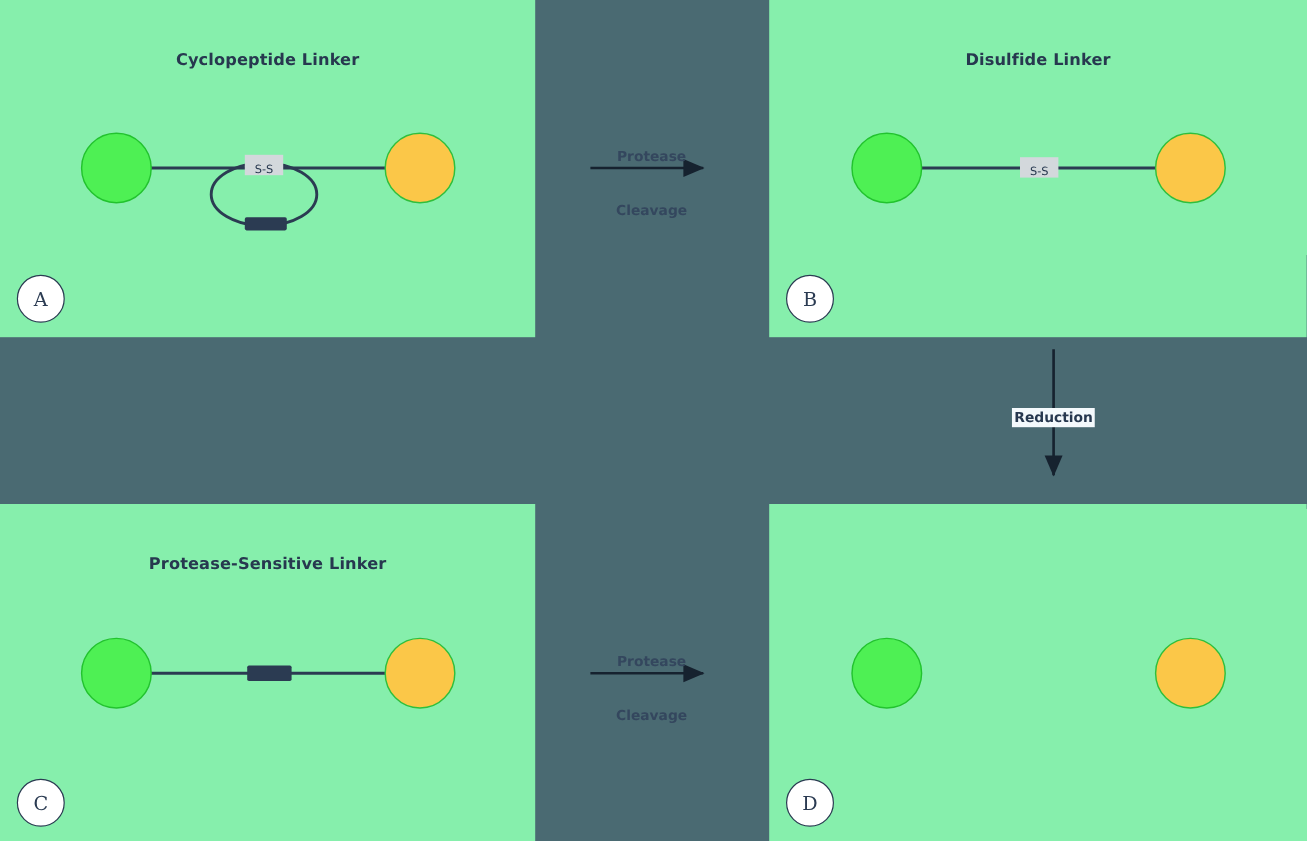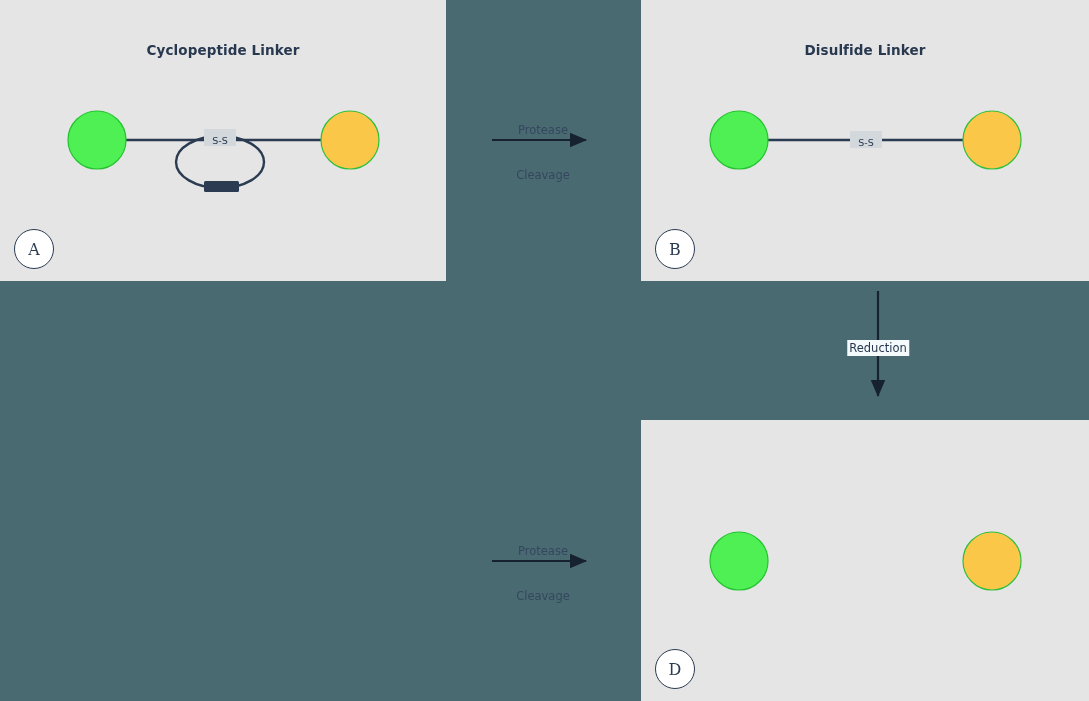"Cyclopeptide Linker" .panel { background: #e5e5e5 -> #86efac }
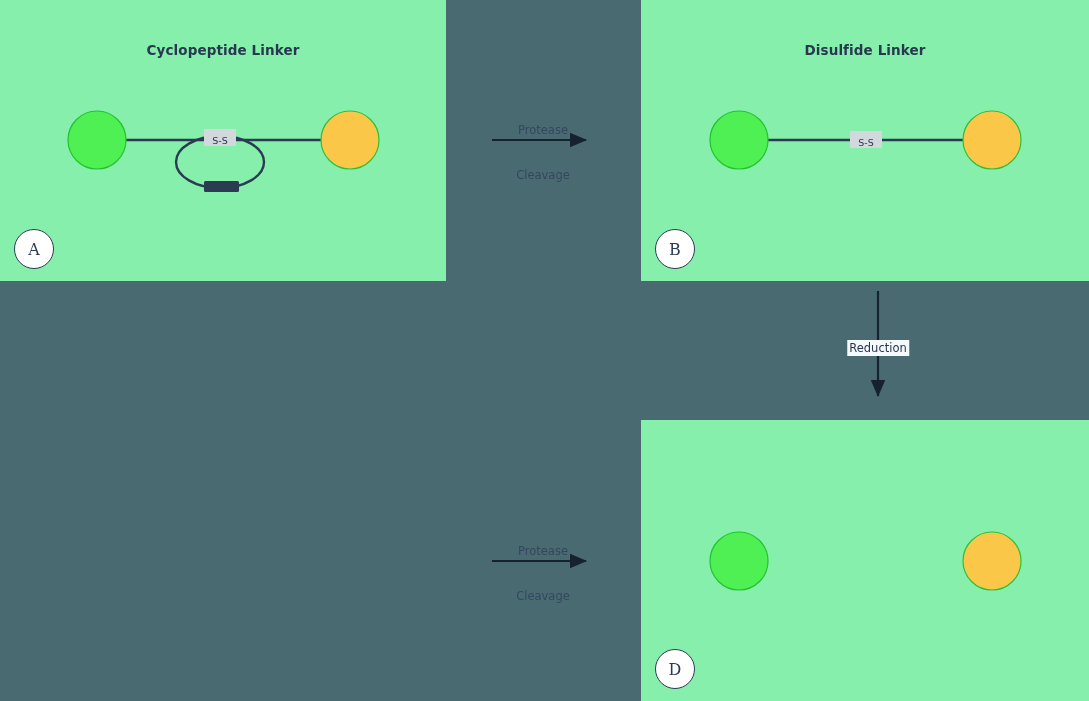"Protease" .arrow-label { font-weight: normal -> bold }
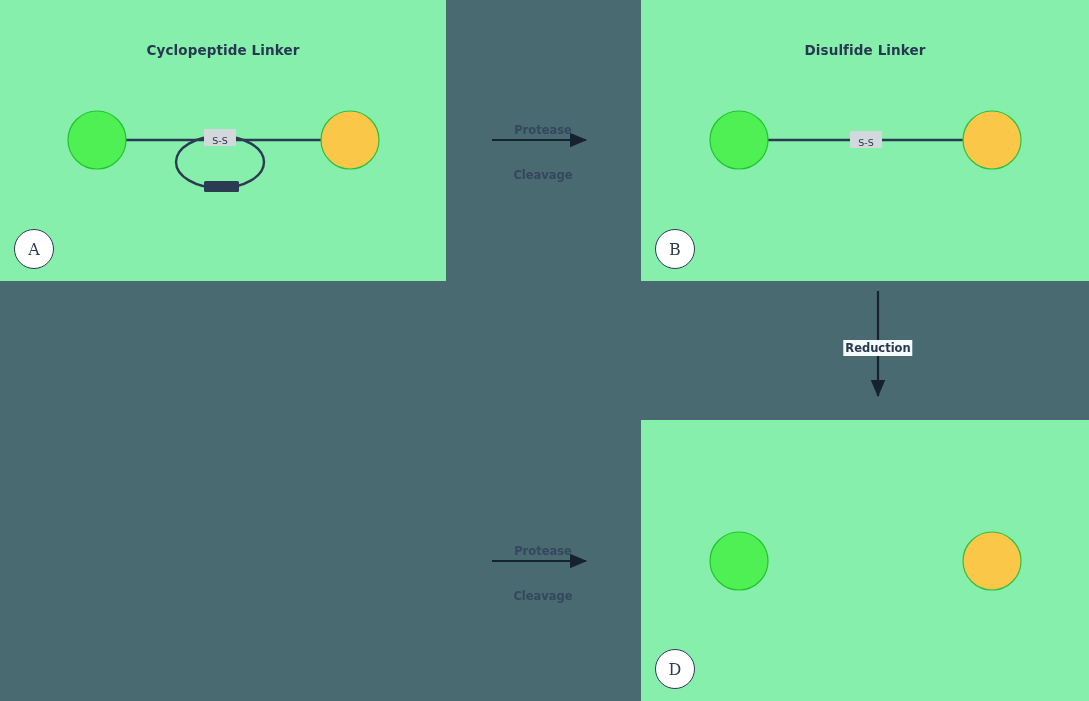"Protease-Sensitive Linker" div.panel { html: none -> <div> <div>Protease-Sensitive Linker</div> <svg> <line></line> <circle></circle> <circle></circle> <rect></rect> </svg> <div>C</div> </div> }
